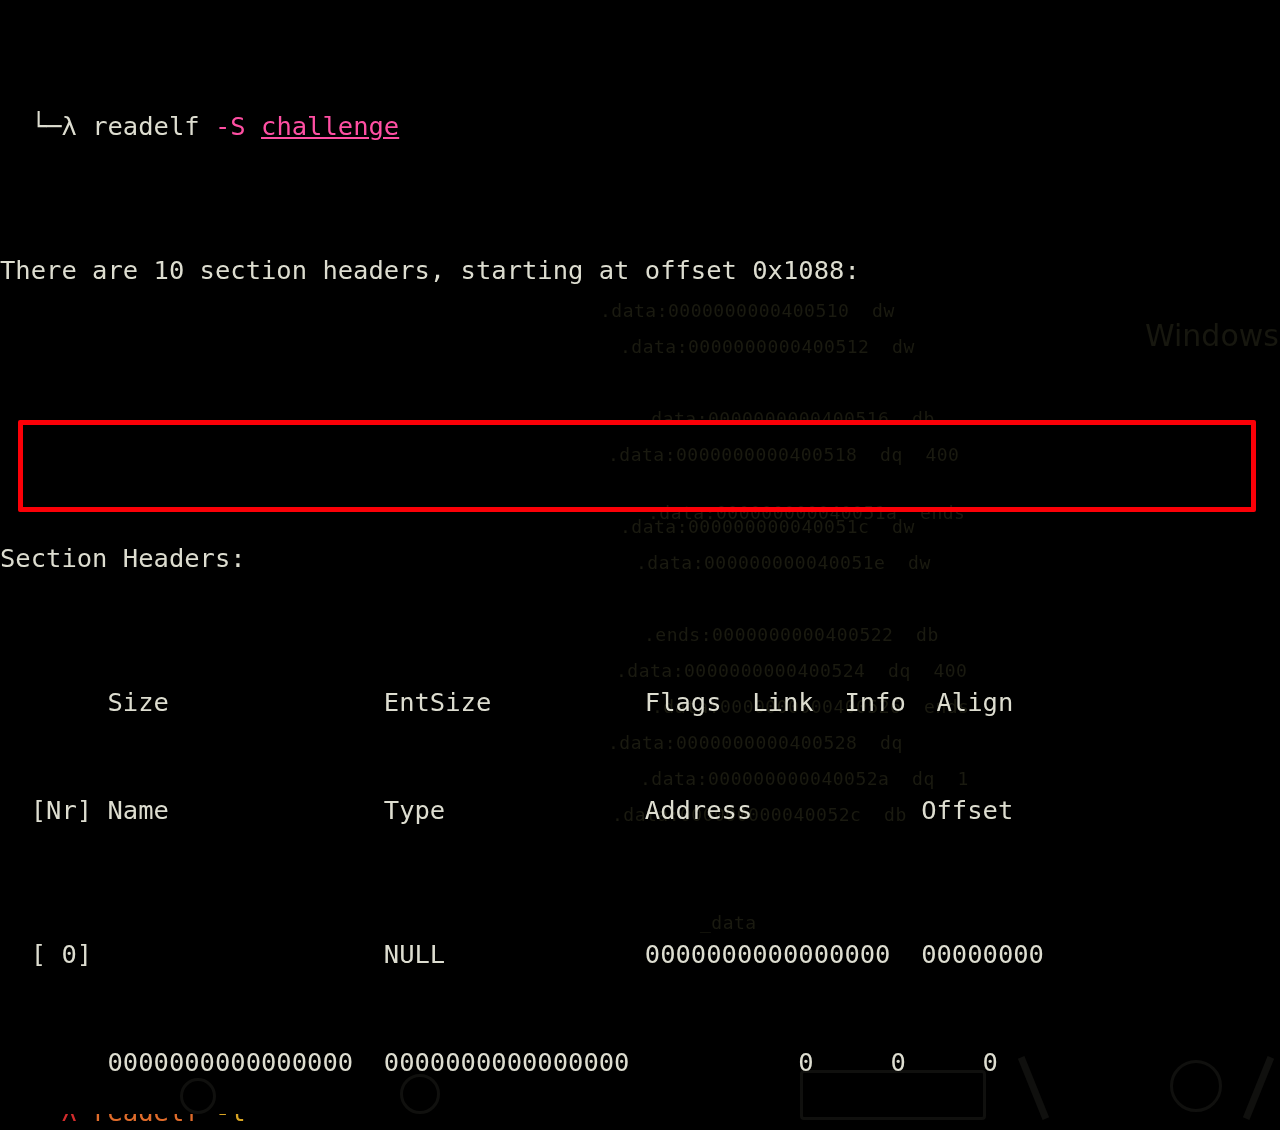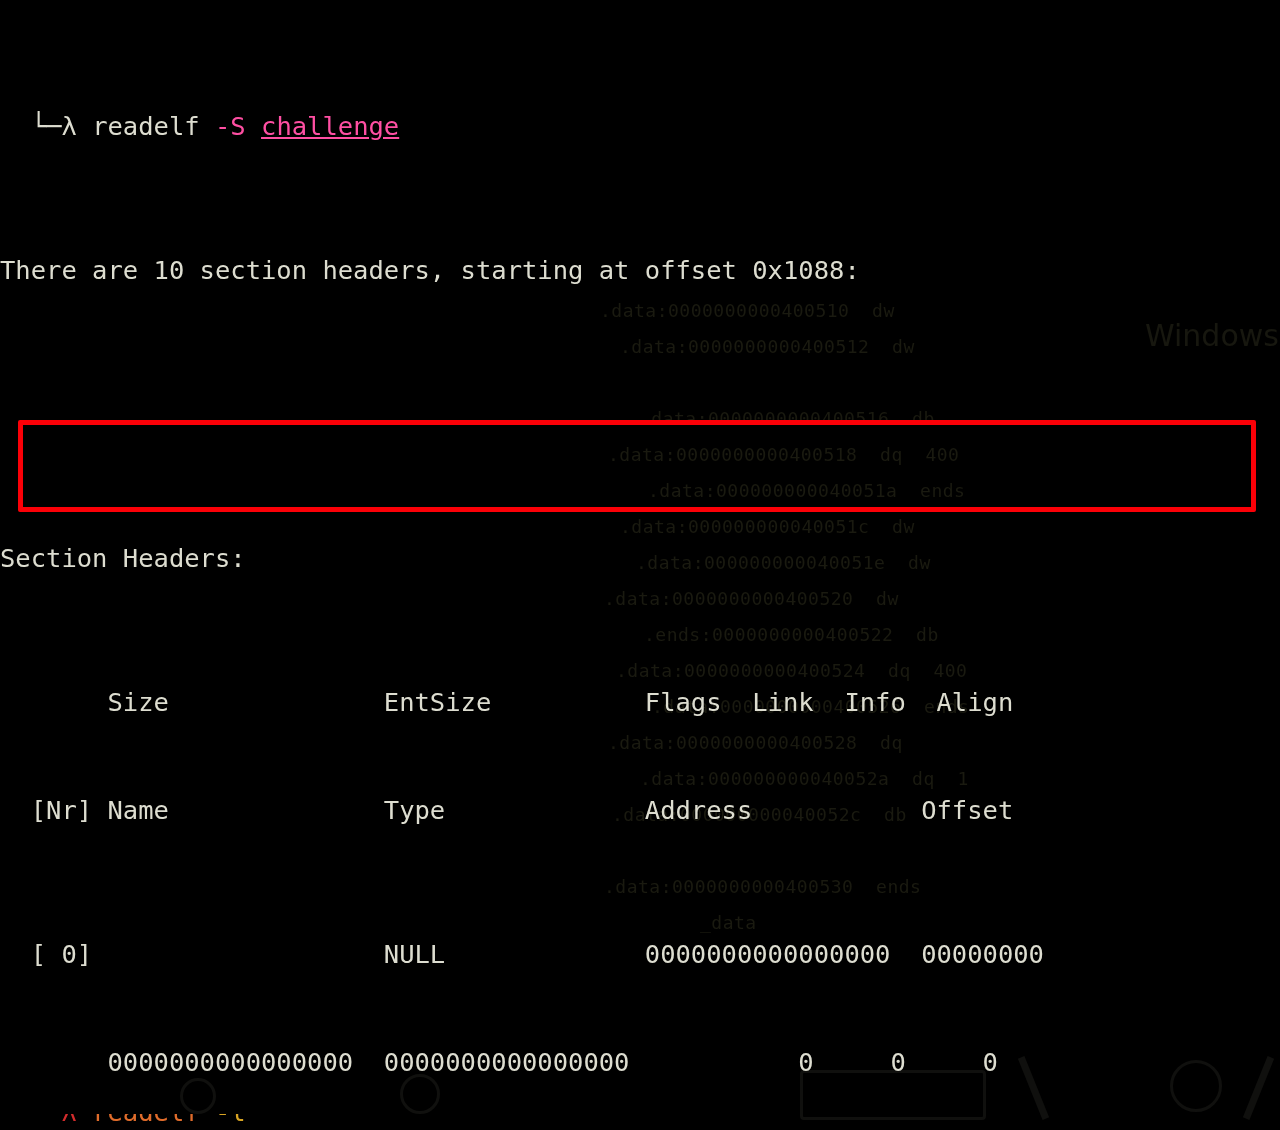".data:000000000040051a ends" div.ghost-line { top: 480px -> 502px }
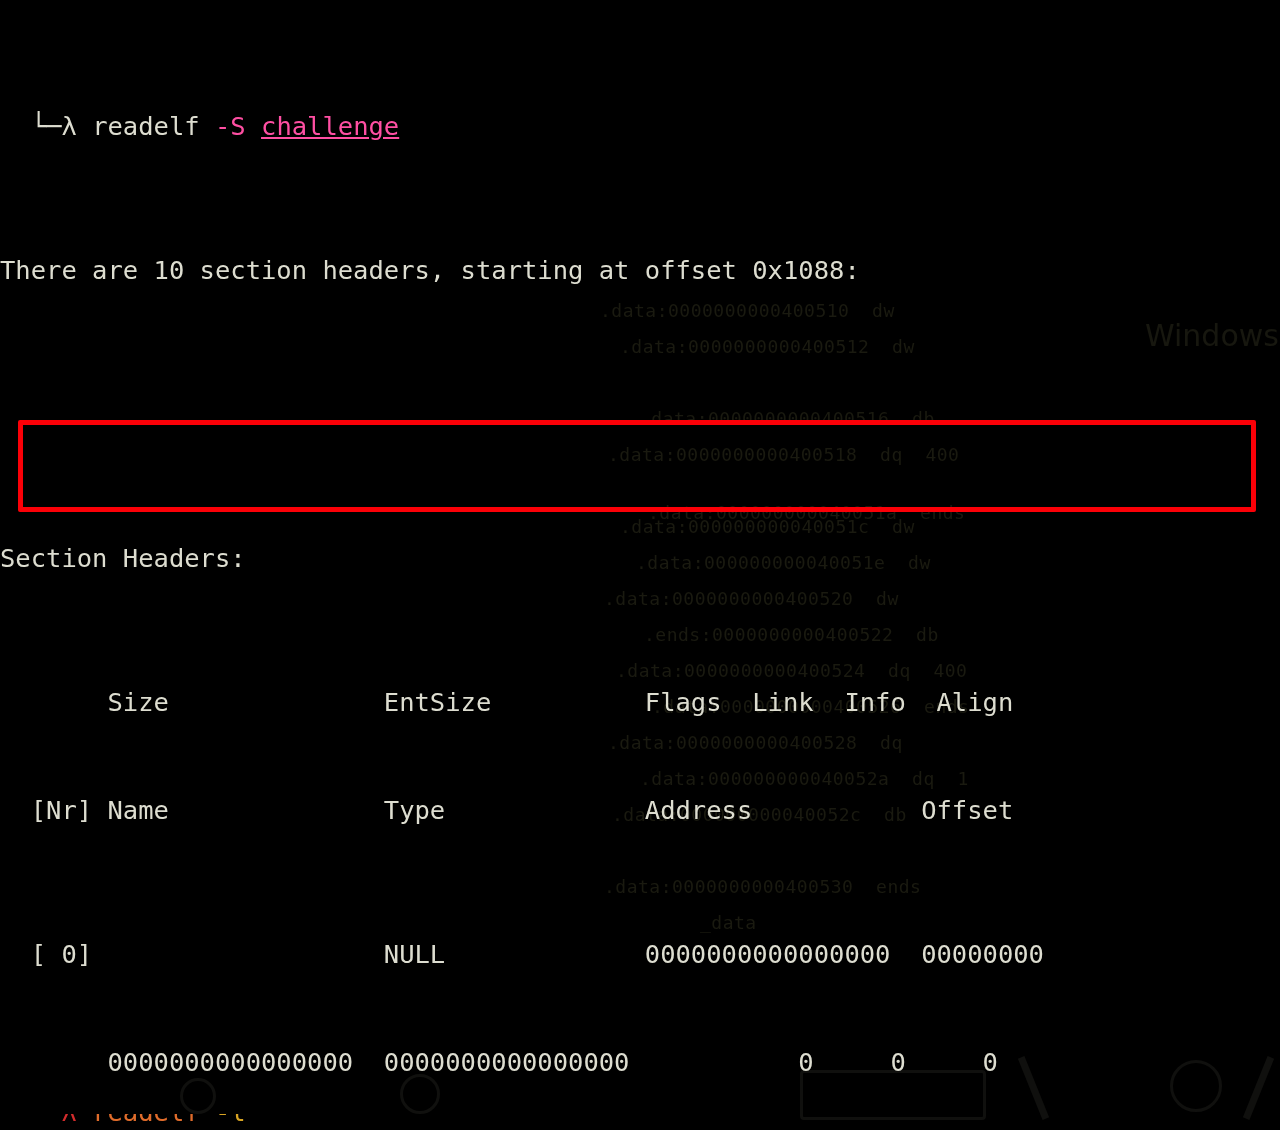".data:0000000000400520 dw" div.ghost-line { html: <div>.data:0000000000400520 dw</div> -> none }
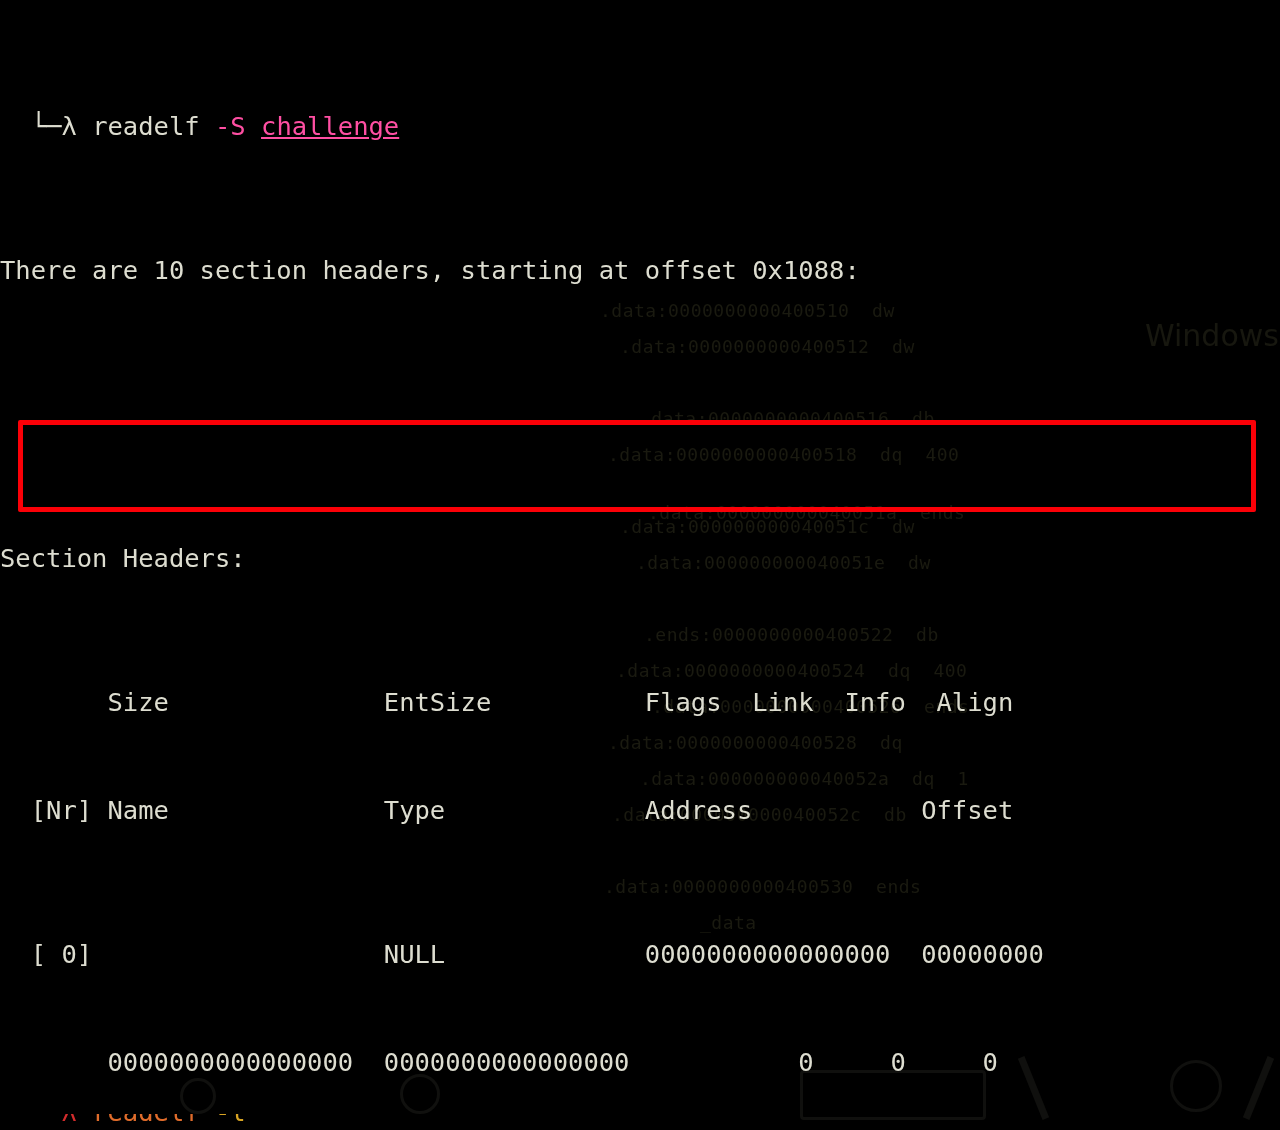".data:0000000000400530 ends" div.ghost-line { html: <div>.data:0000000000400530 ends</div> -> none }
